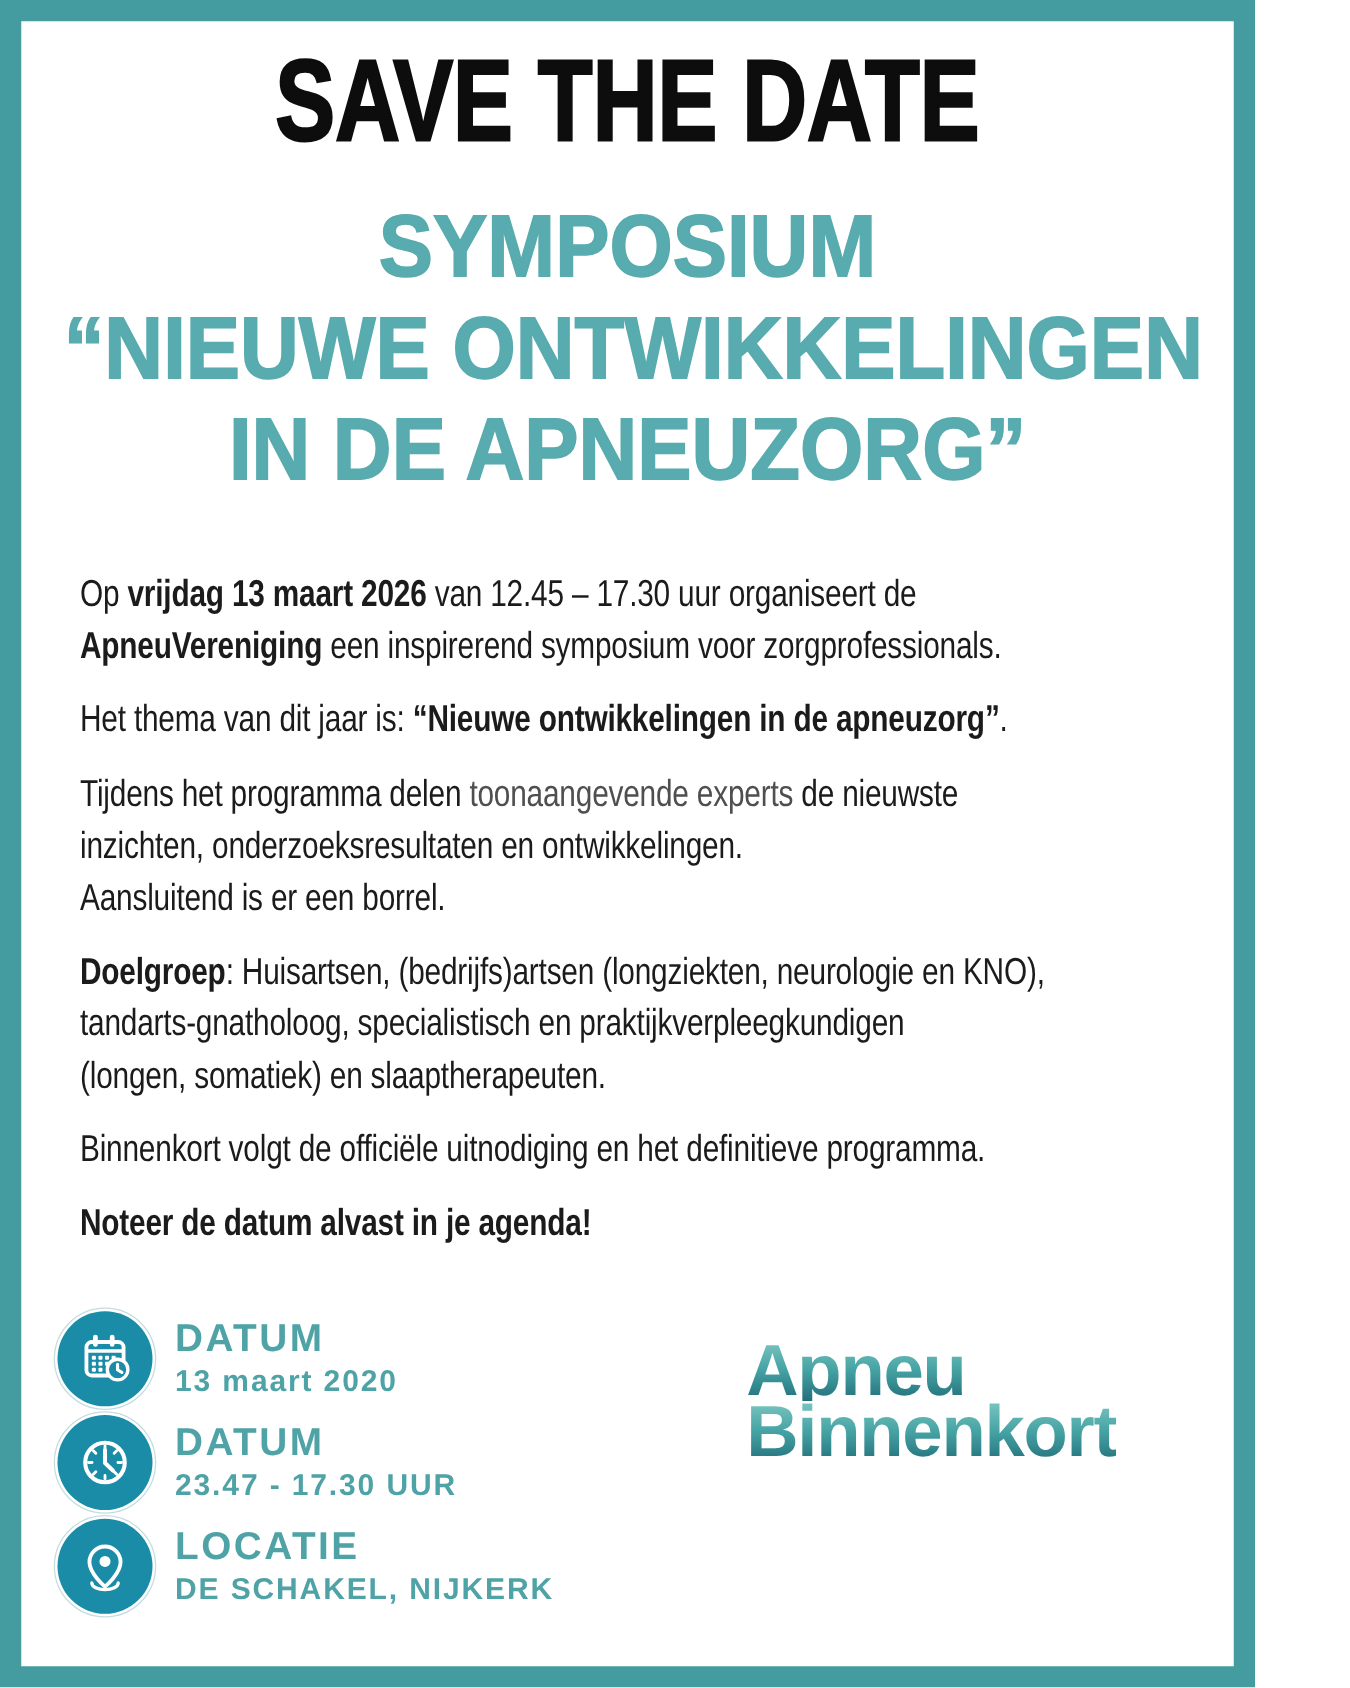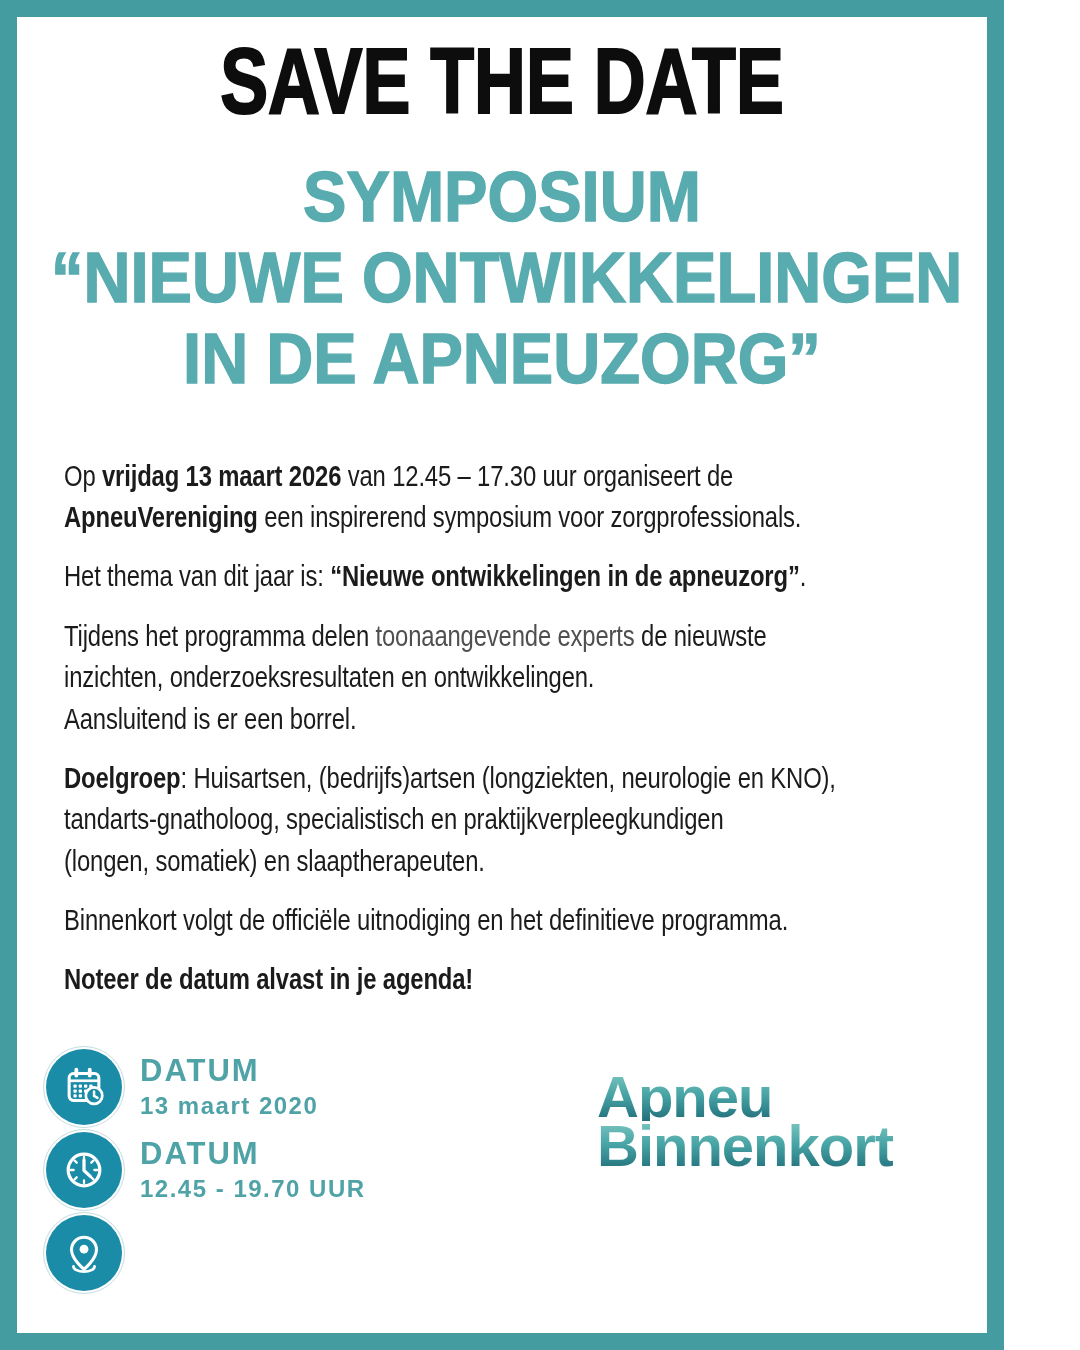"12.45 - 19.70 UUR" div.info-value { text: 12.45 - 19.70 -> 23.47 - 17.30 }
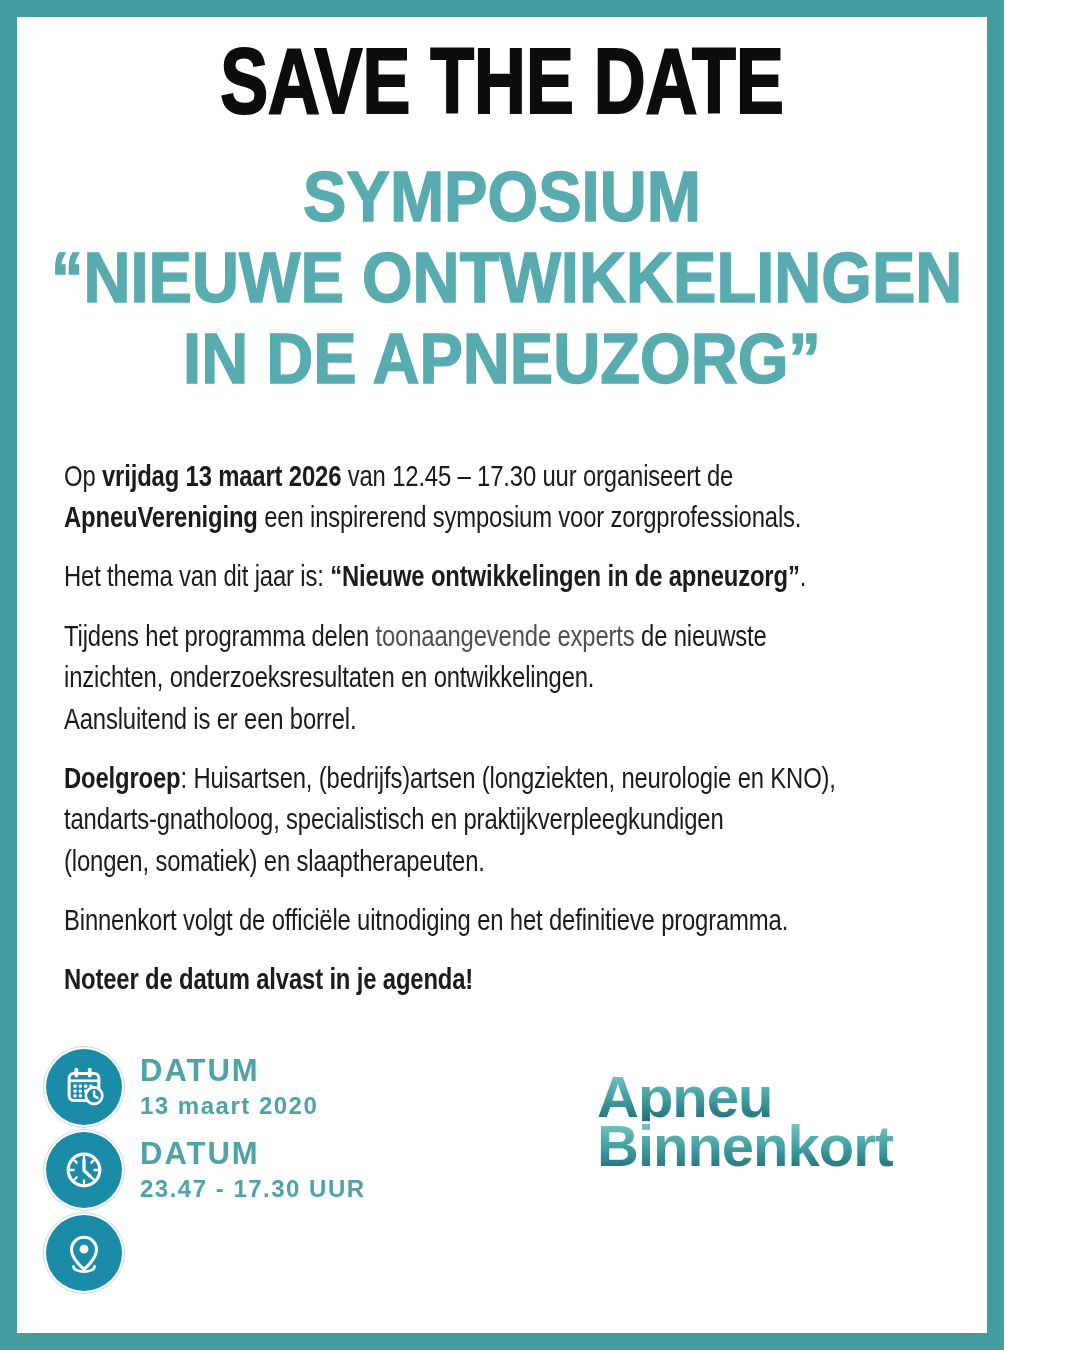"LOCATIE" div.info-text { html: none -> <div> <div>LOCATIE</div> <div>DE SCHAKEL, NIJKERK</div> </div> }
